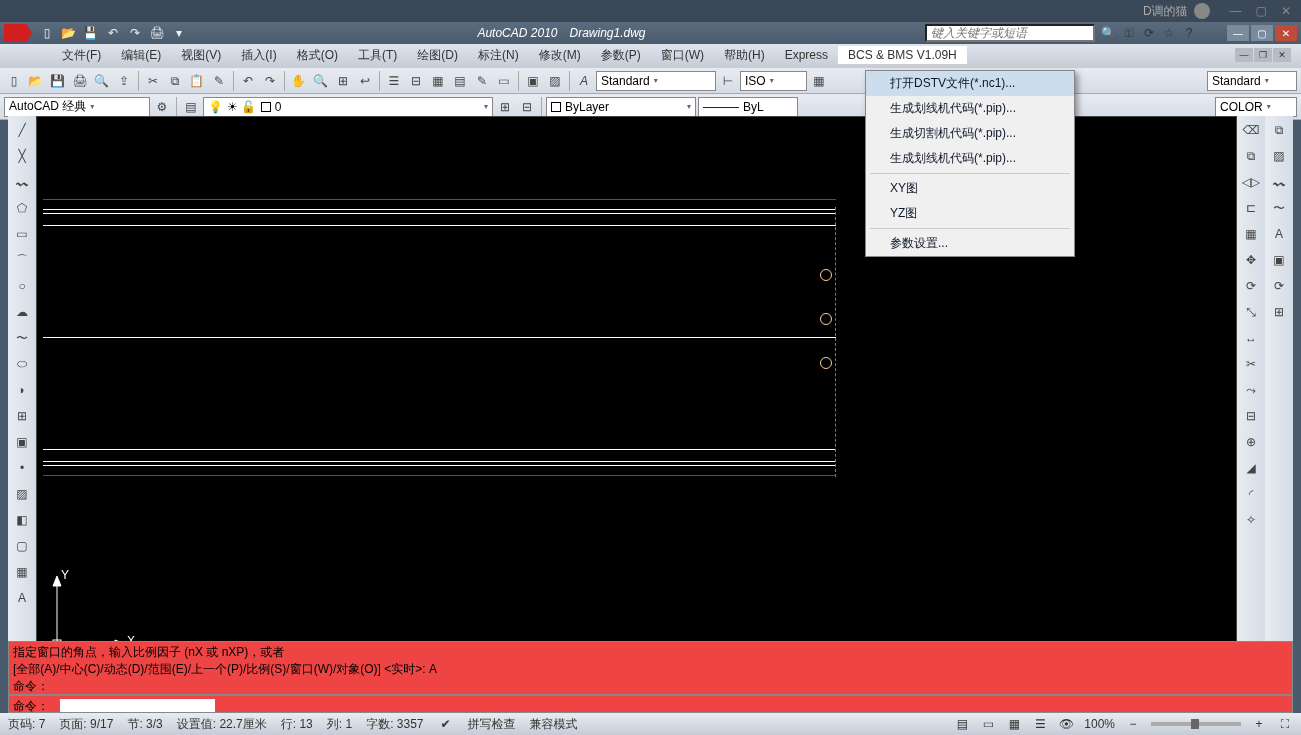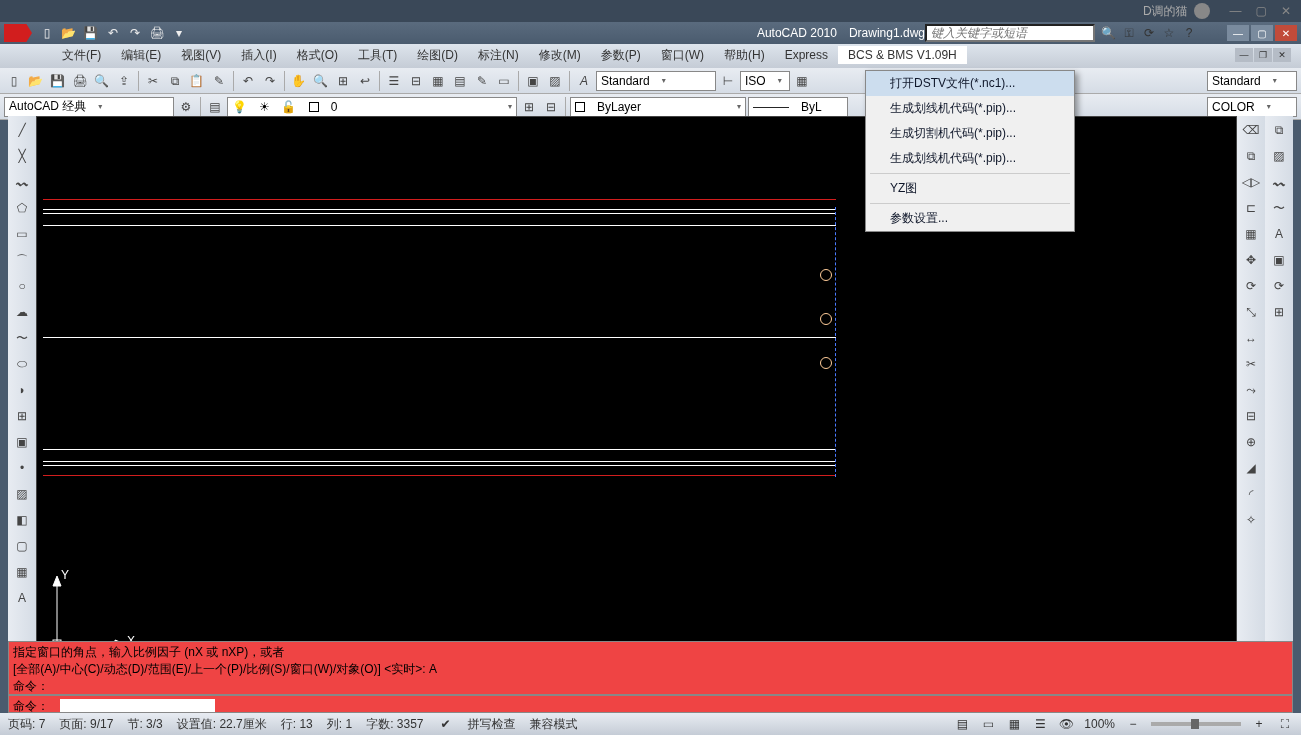"AutoCAD 2010" .app-titlecenter { font-style: none -> italic; justify-content: flex-end -> center }
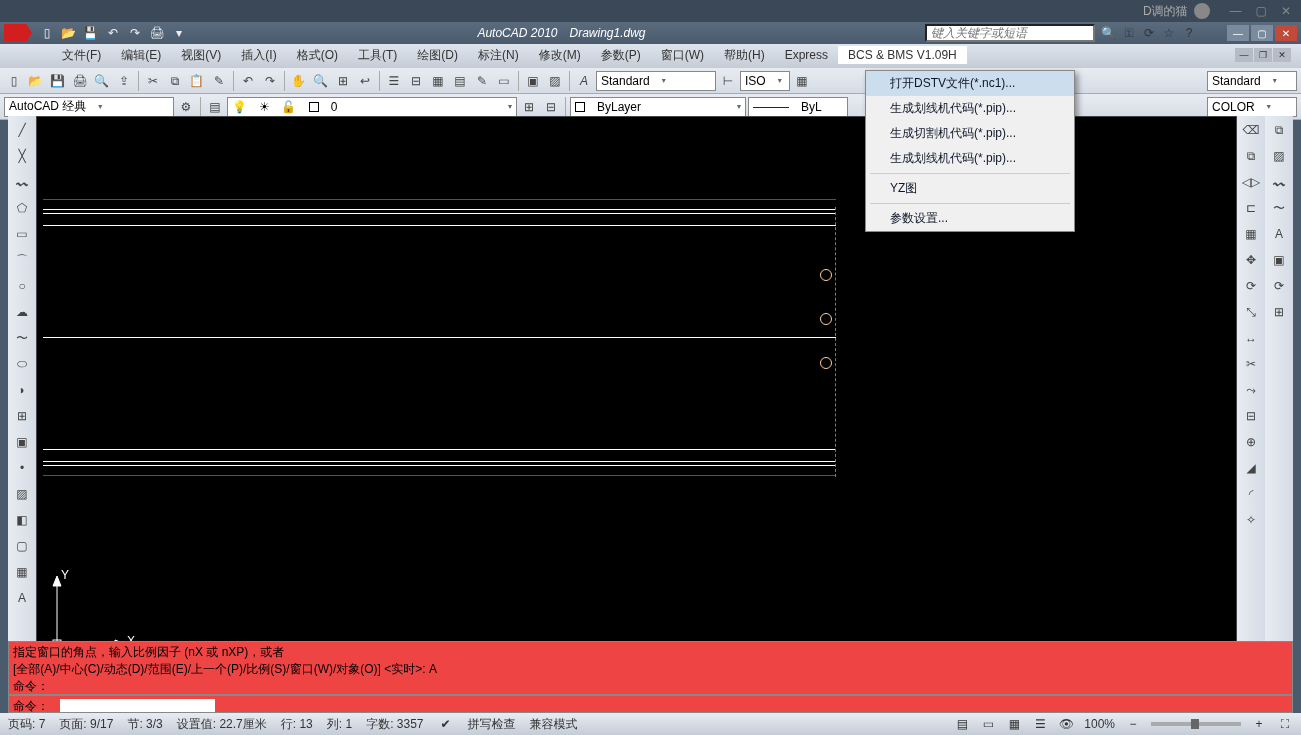"Standard" .toolbar .combo { gap: 12px -> 4px }
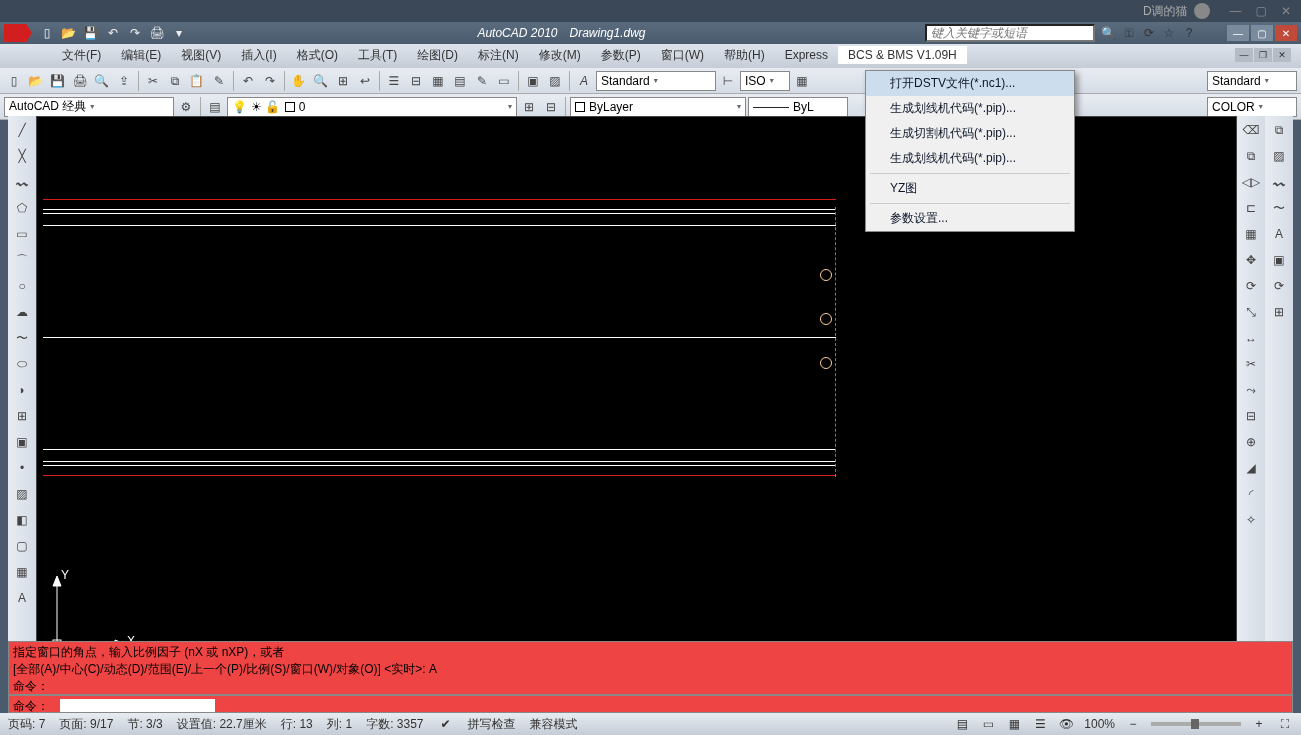"ISO" div.combo { width: 50px -> 67px }
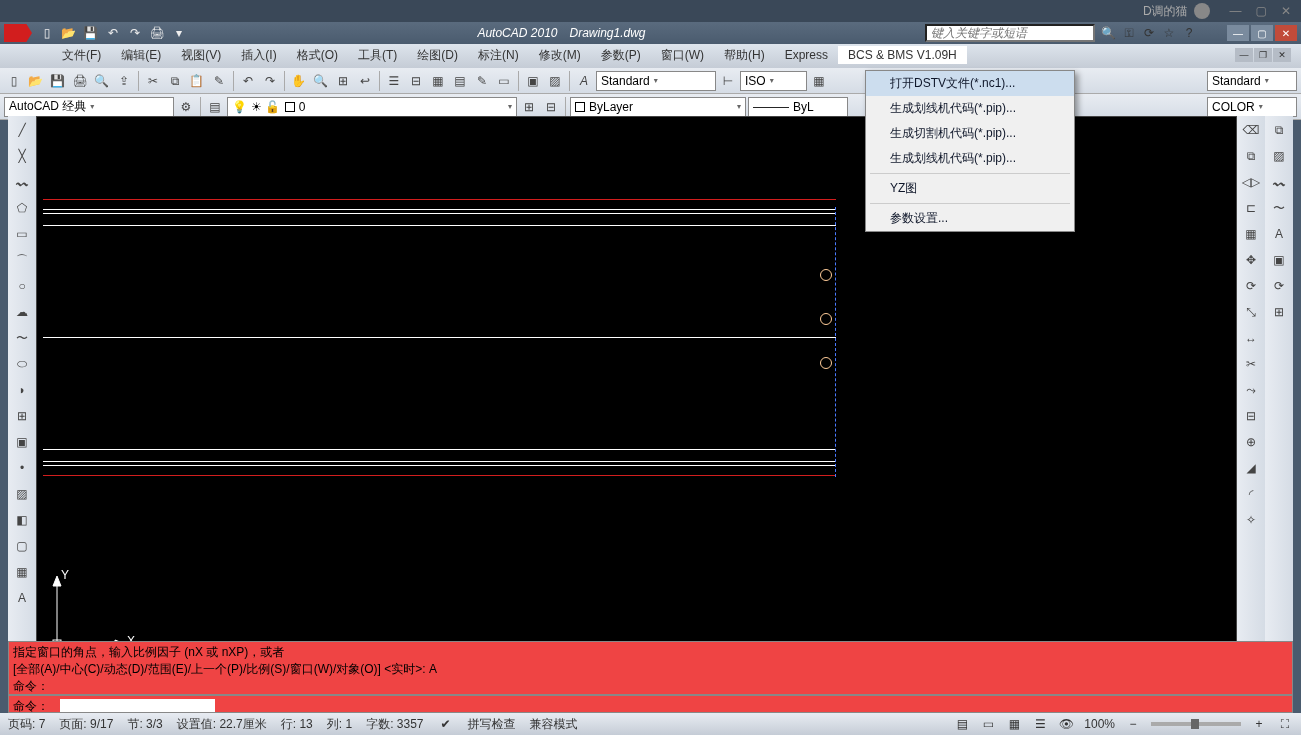"AutoCAD 经典" div.combo { width: 170px -> 146px }
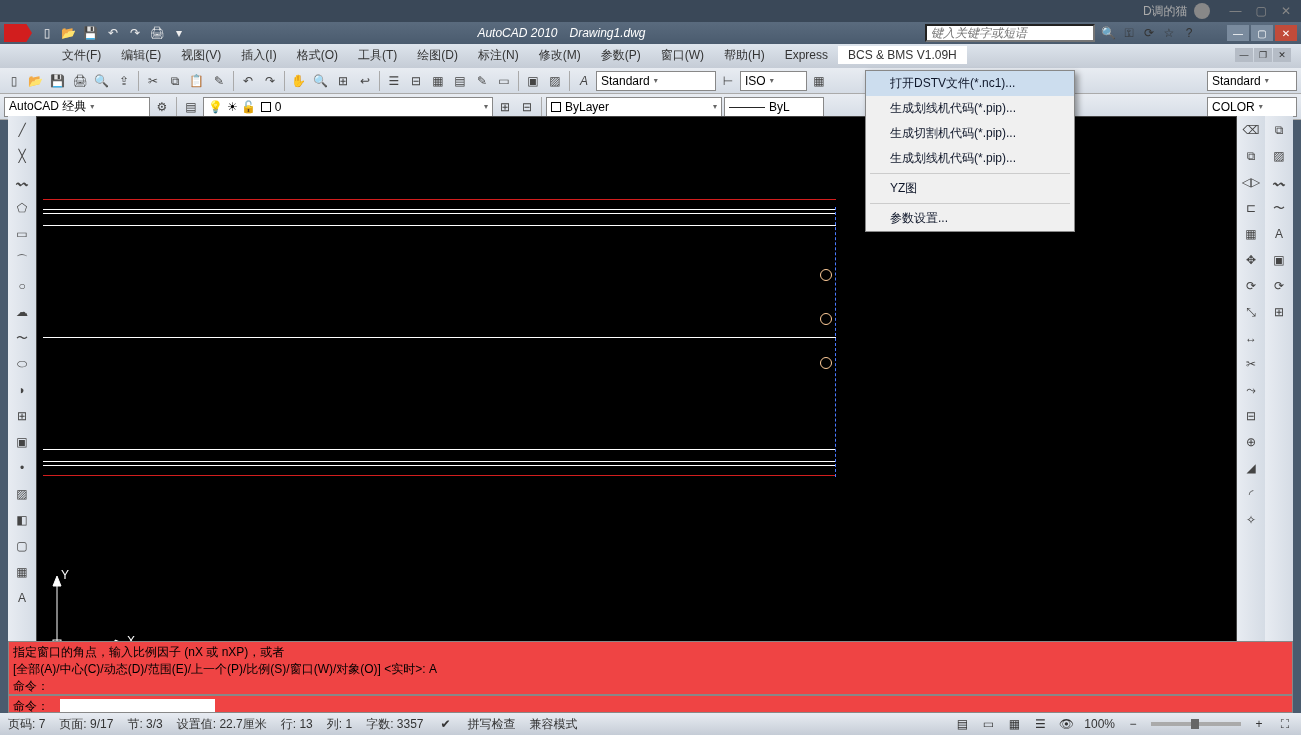"ByLayer" div.combo { width: 176px -> 150px }
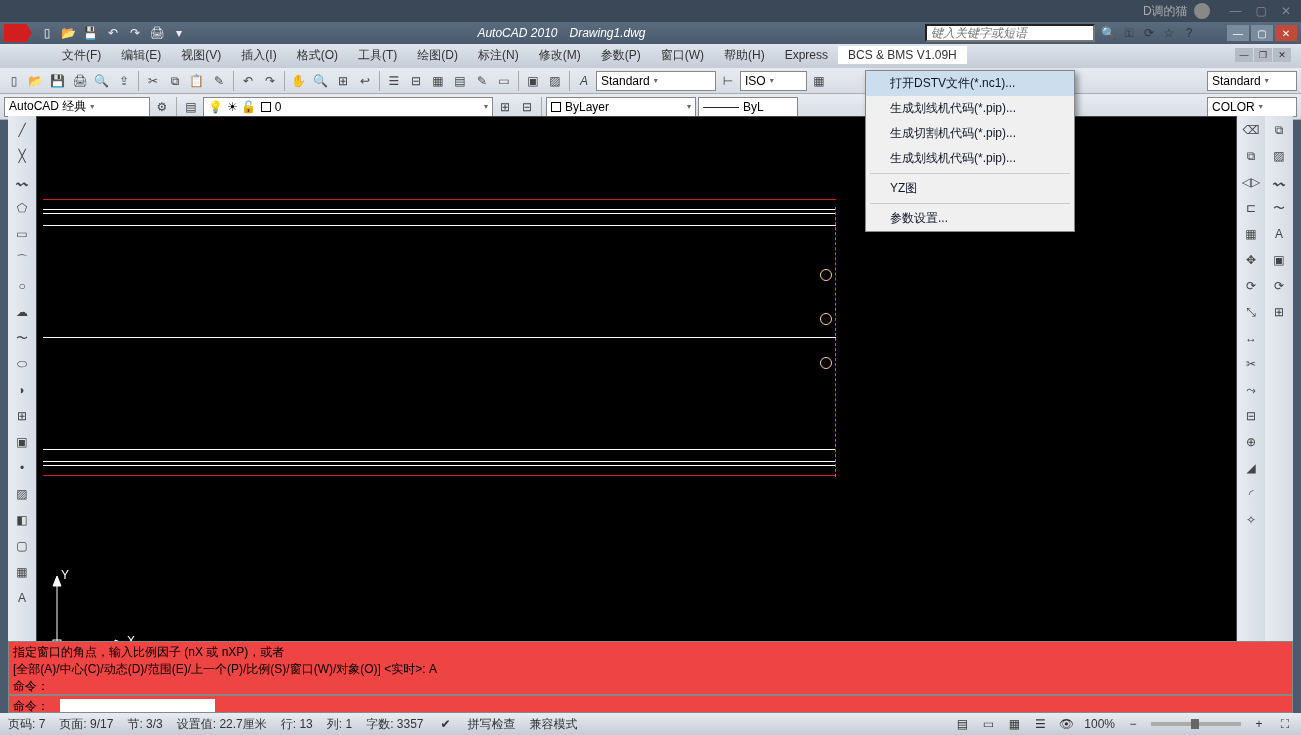"COLOR" div.combo { width: 90px -> 82px }
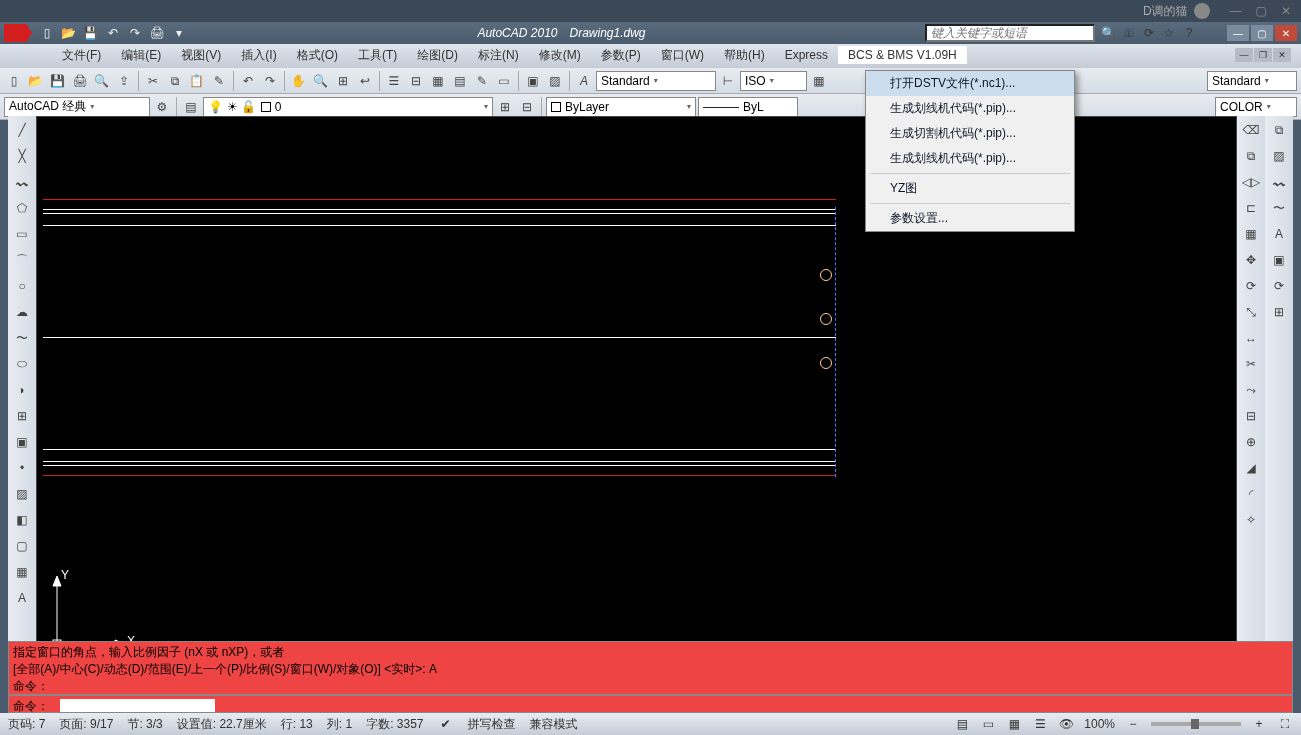"XY图" div.menu-row { html: none -> <div>XY图</div> }
